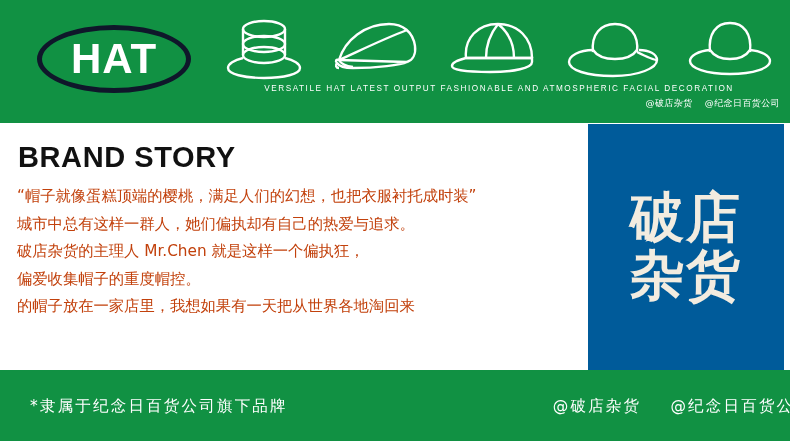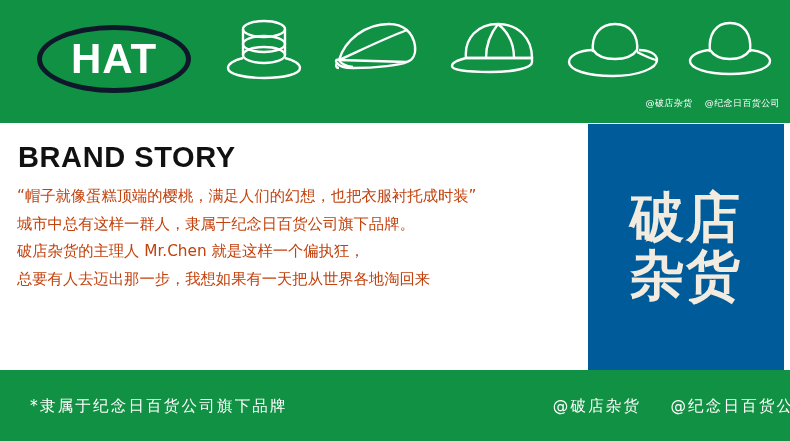"VERSATILE HAT LATEST OUTPUT FASHIONABLE" div.tagline { html: none -> <div>VERSATILE HAT LATEST OUTPUT FASHIONABLE AND ATMOSPHERIC FACIAL DECORATION</div> }
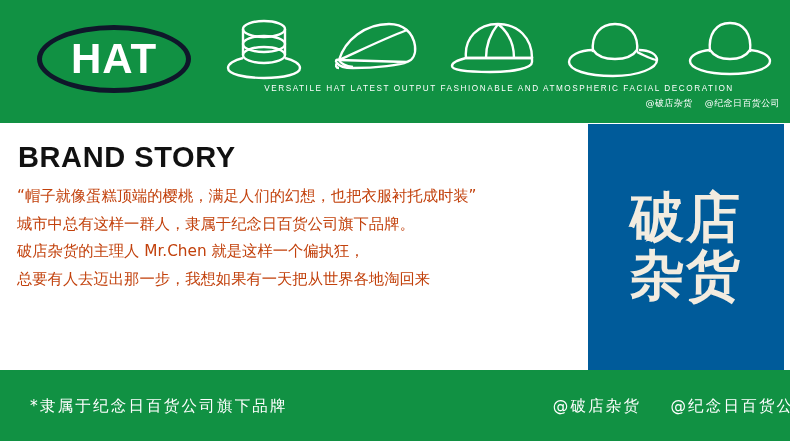"城市中总有这样一群人，隶属于纪念日百货公司旗下品牌。" p { text: 隶属于纪念日百货公司旗下品牌 -> 她们偏执却有自己的热爱与追求 }
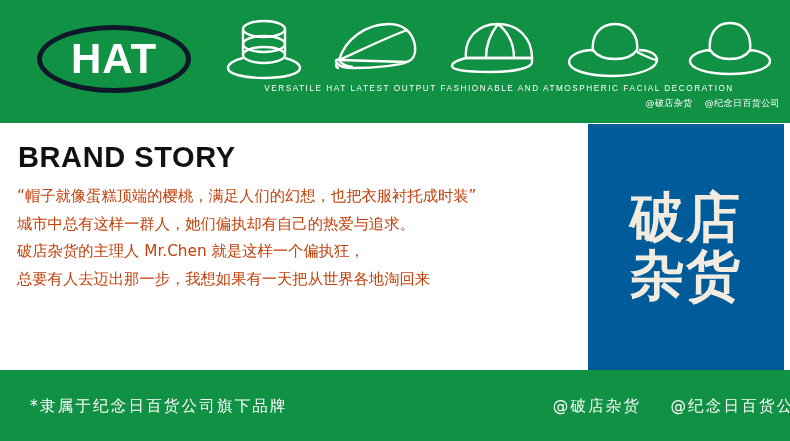"偏爱收集帽子的重度帽控。" p { html: none -> <p>偏爱收集帽子的重度帽控。</p> }
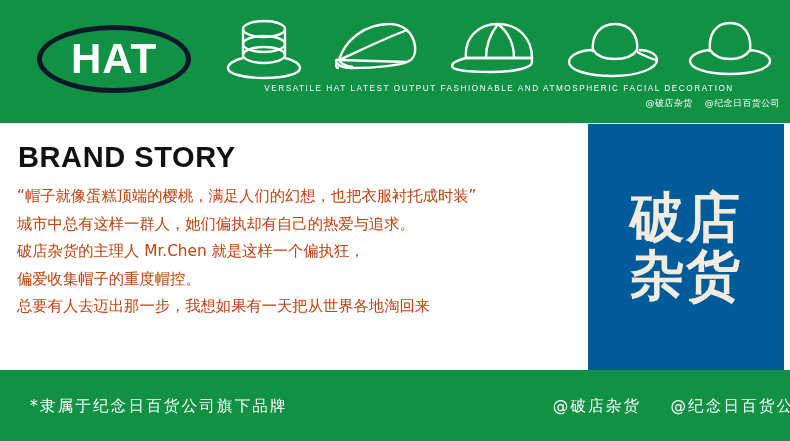"总要有人去迈出那一步，我想如果有一天把从世界各地淘回来" p { text: 总要有人去迈出那一步 -> 的帽子放在一家店里 }
